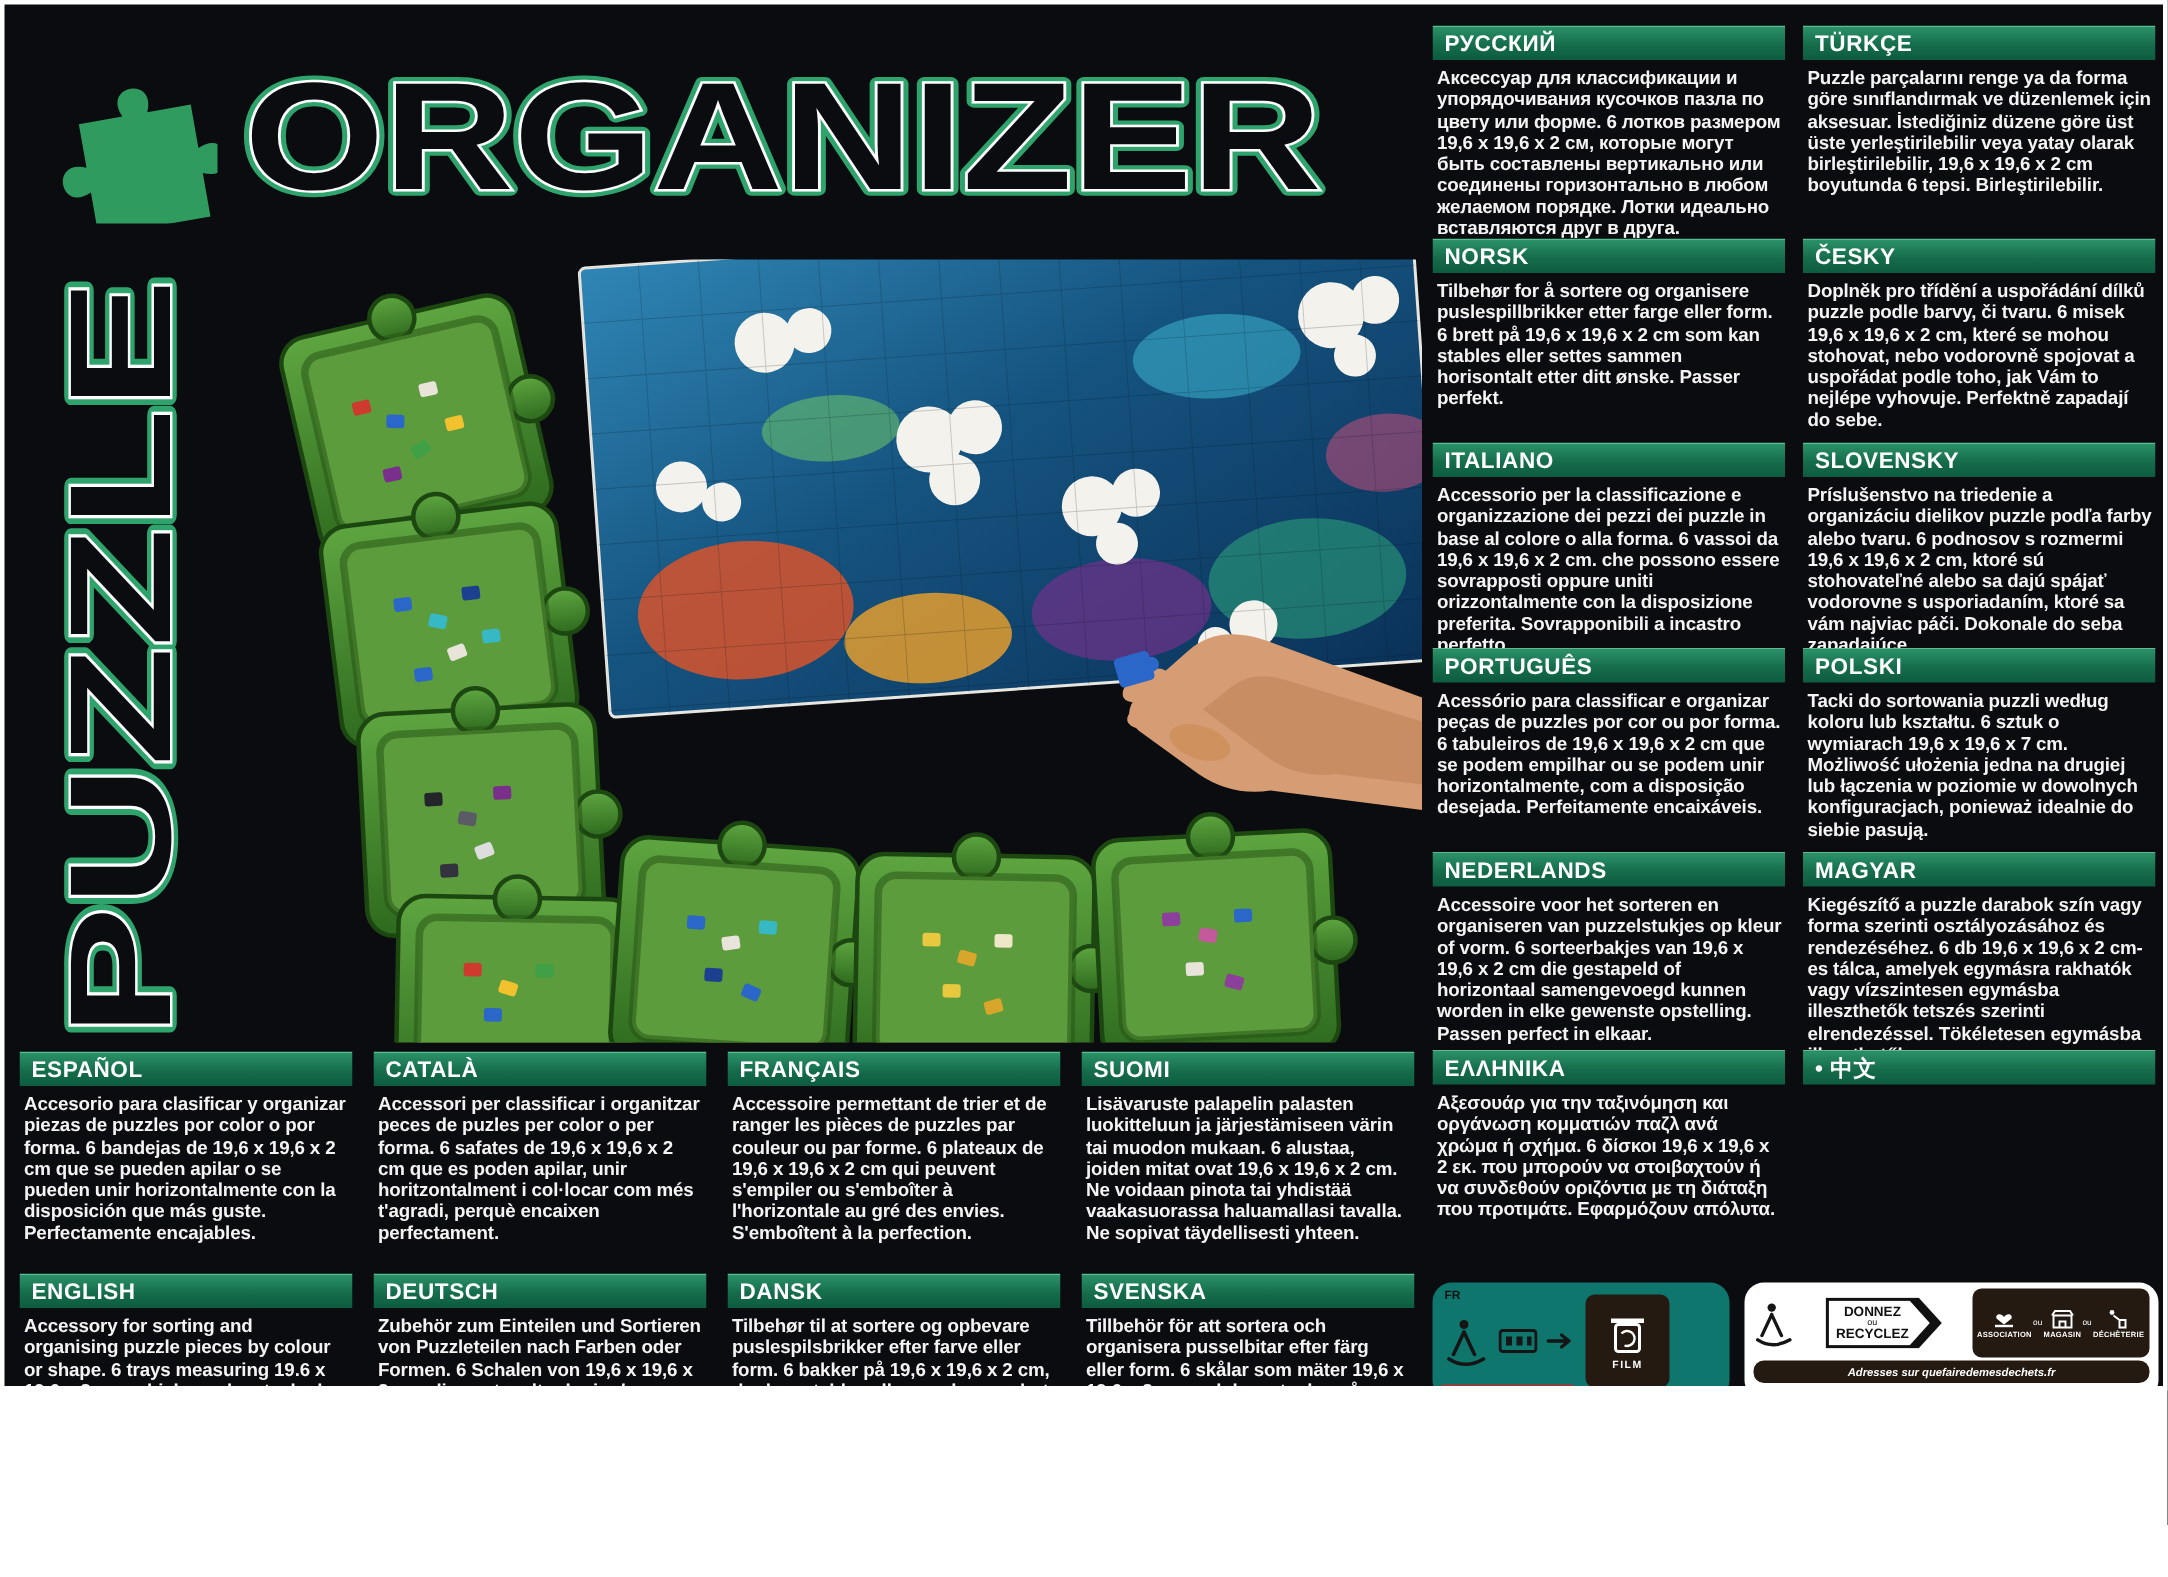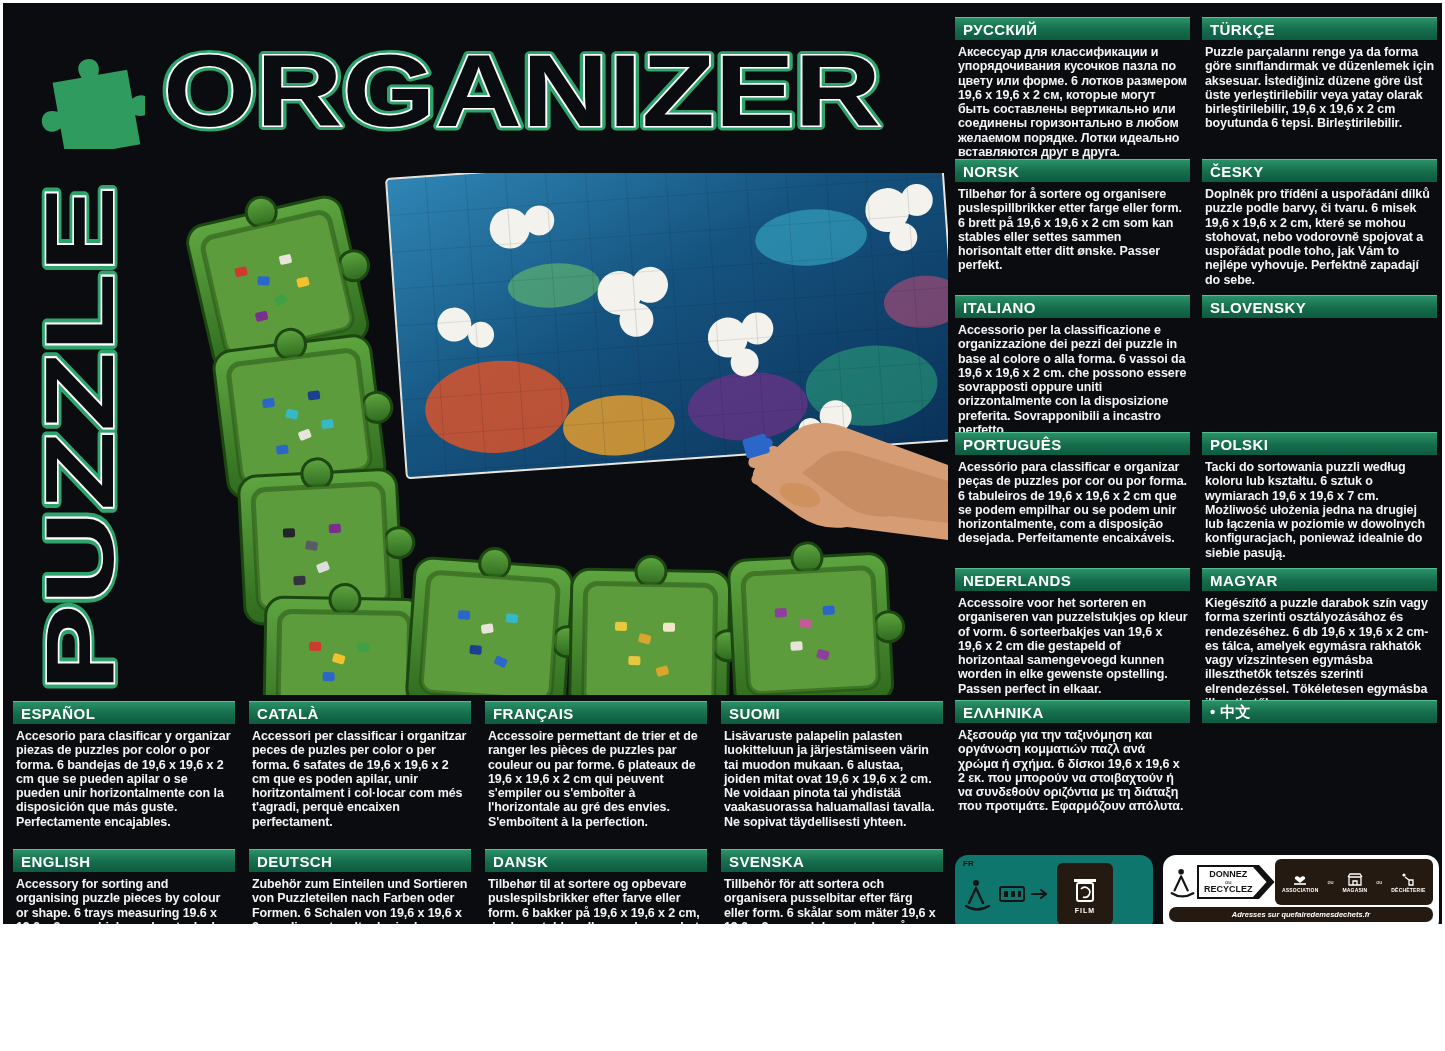"Príslušenstvo na triedenie a organizáciu" p.lang-text { html: none -> <p>Príslušenstvo na triedenie a organizáciu dielikov puzzle podľa farby alebo tvaru. 6 podnosov s rozmermi 19,6 x 19,6 x 2 cm, ktoré sú stohovateľné alebo sa dajú spájať vodorovne s usporiadaním, ktoré sa vám najviac páči. Dokonale do seba zapadajúce.</p> }
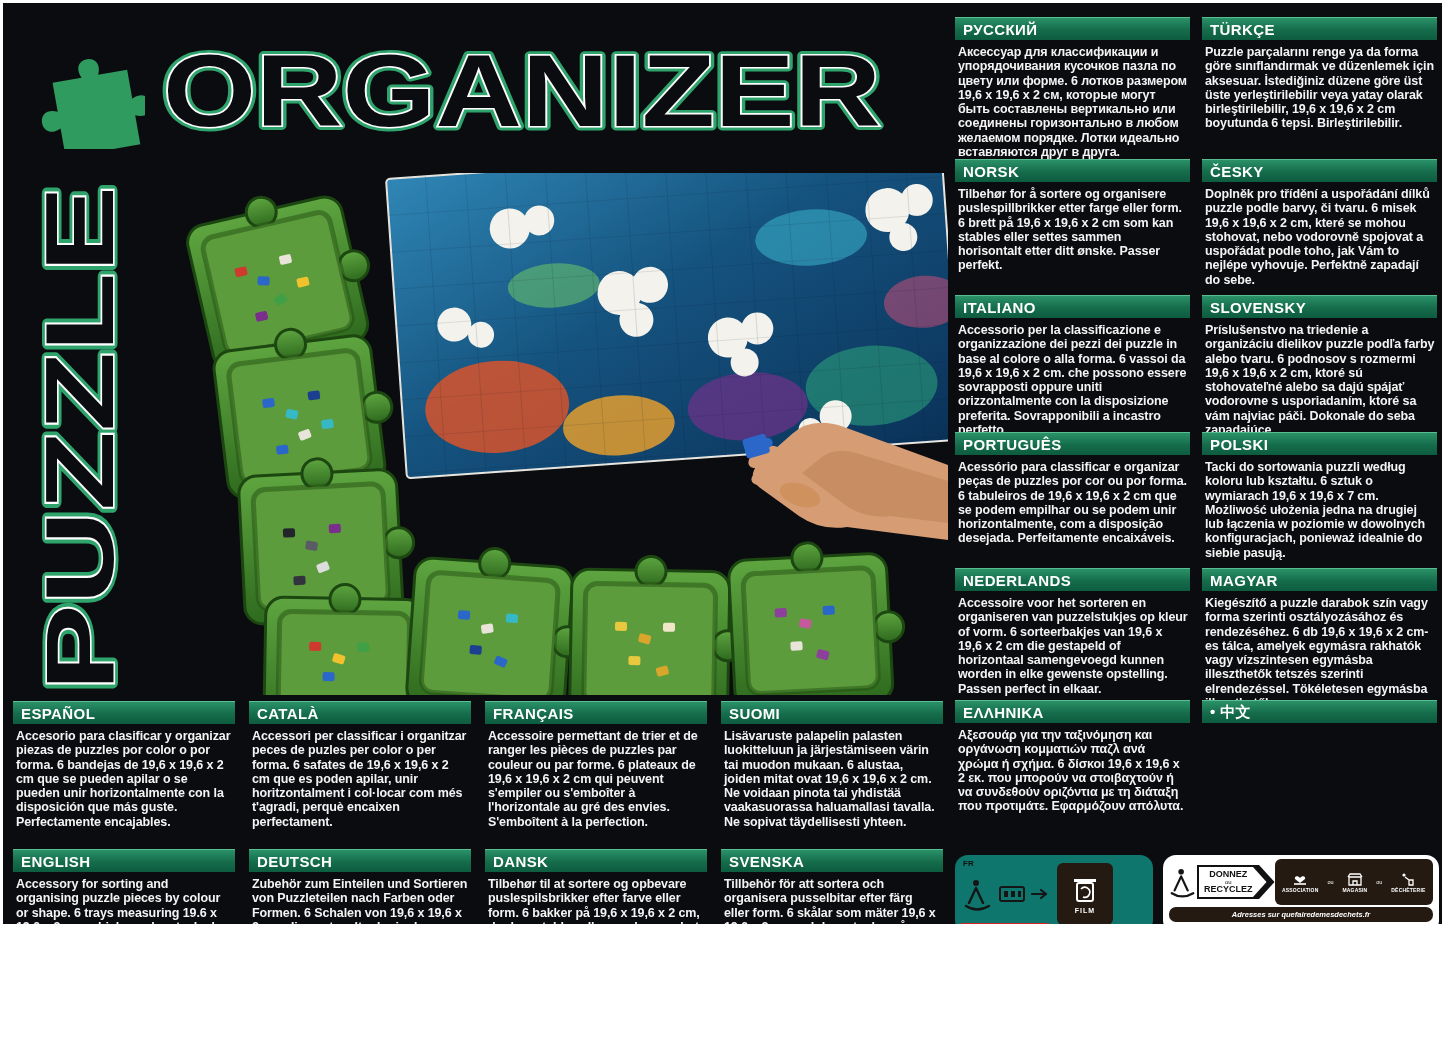"DONNEZ" .donate-top { gap: 0 -> 20px }
